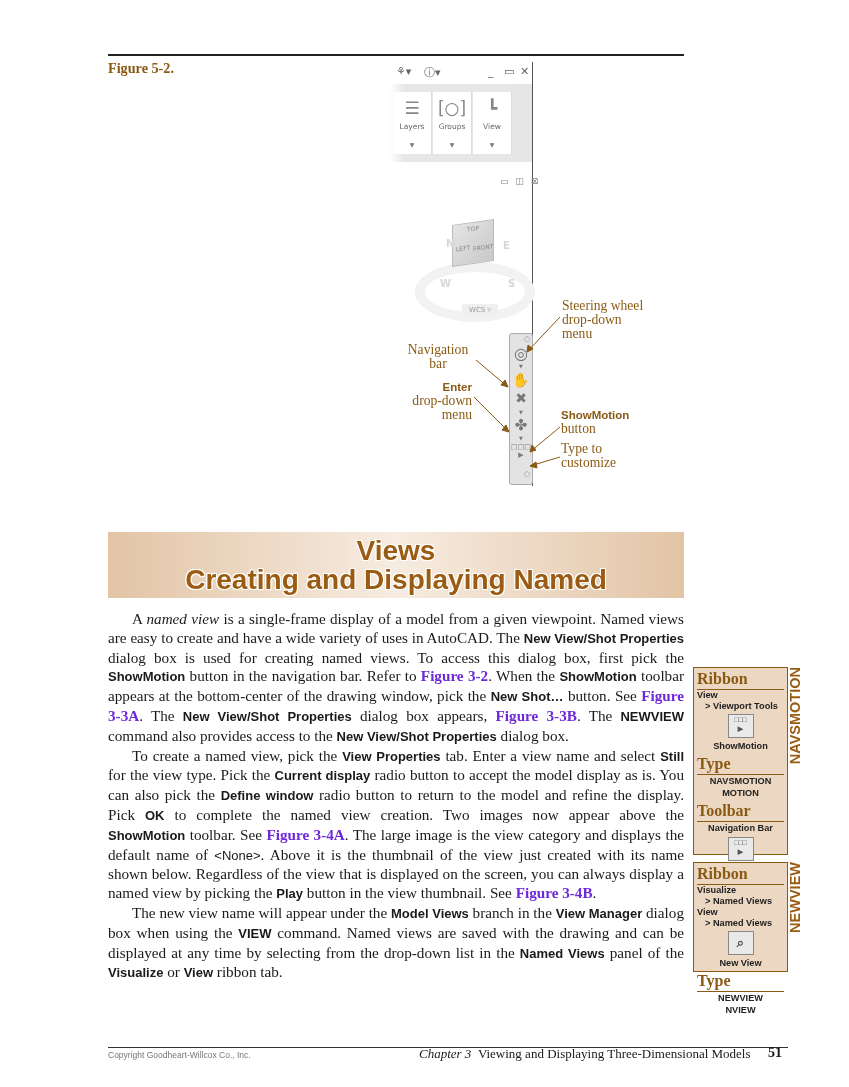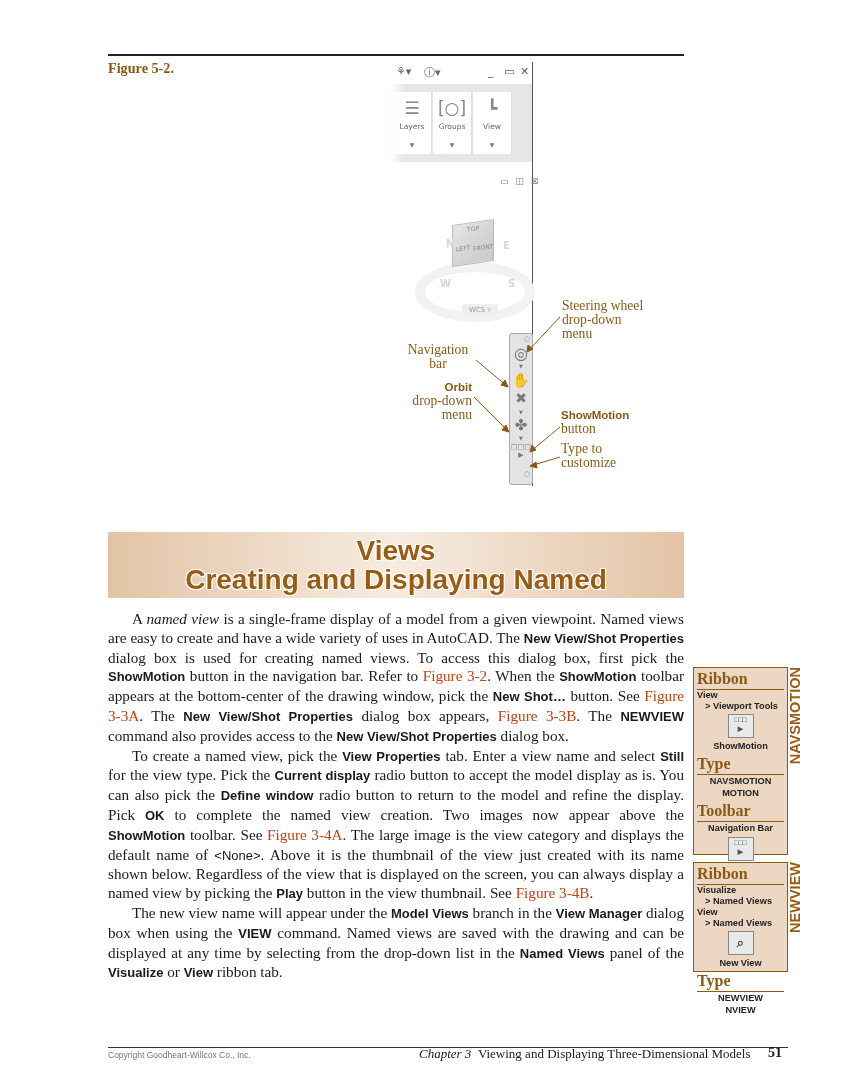"Orbit" b { text: Orbit -> Enter }
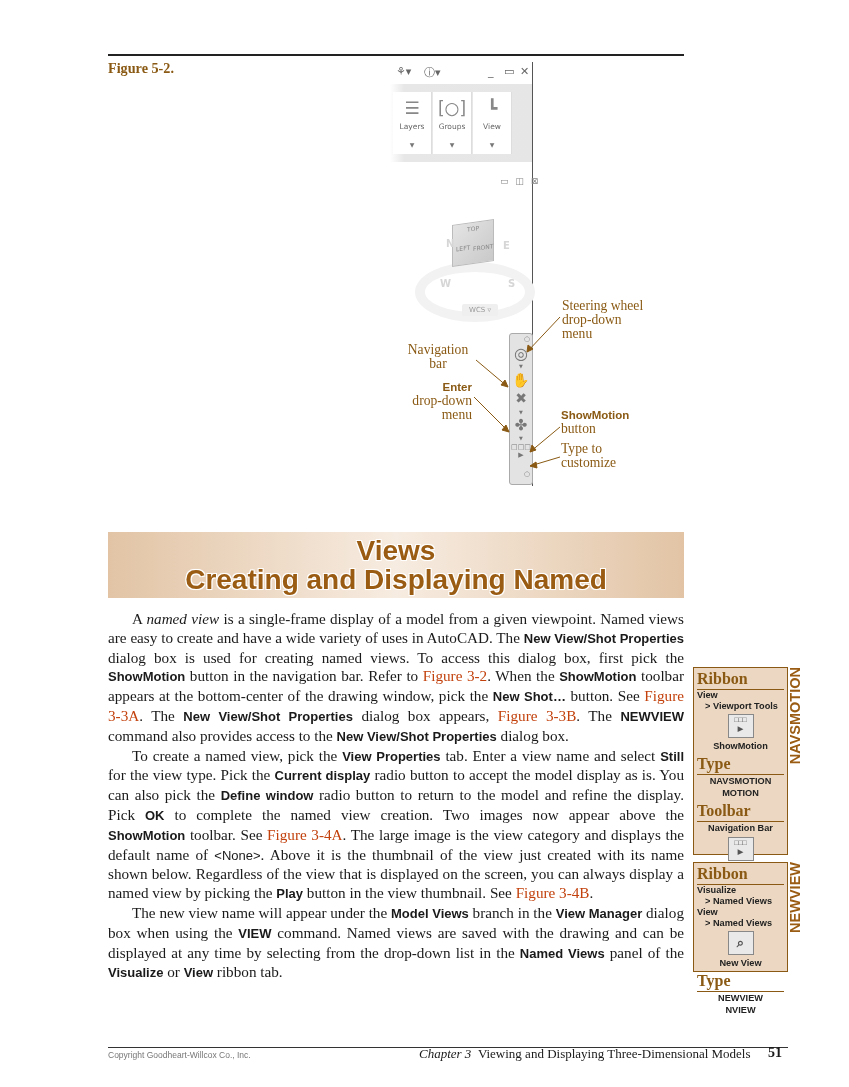"Figure 3-2" .body .ref { color: #c2410c -> #6d28d9; font-weight: normal -> bold }
